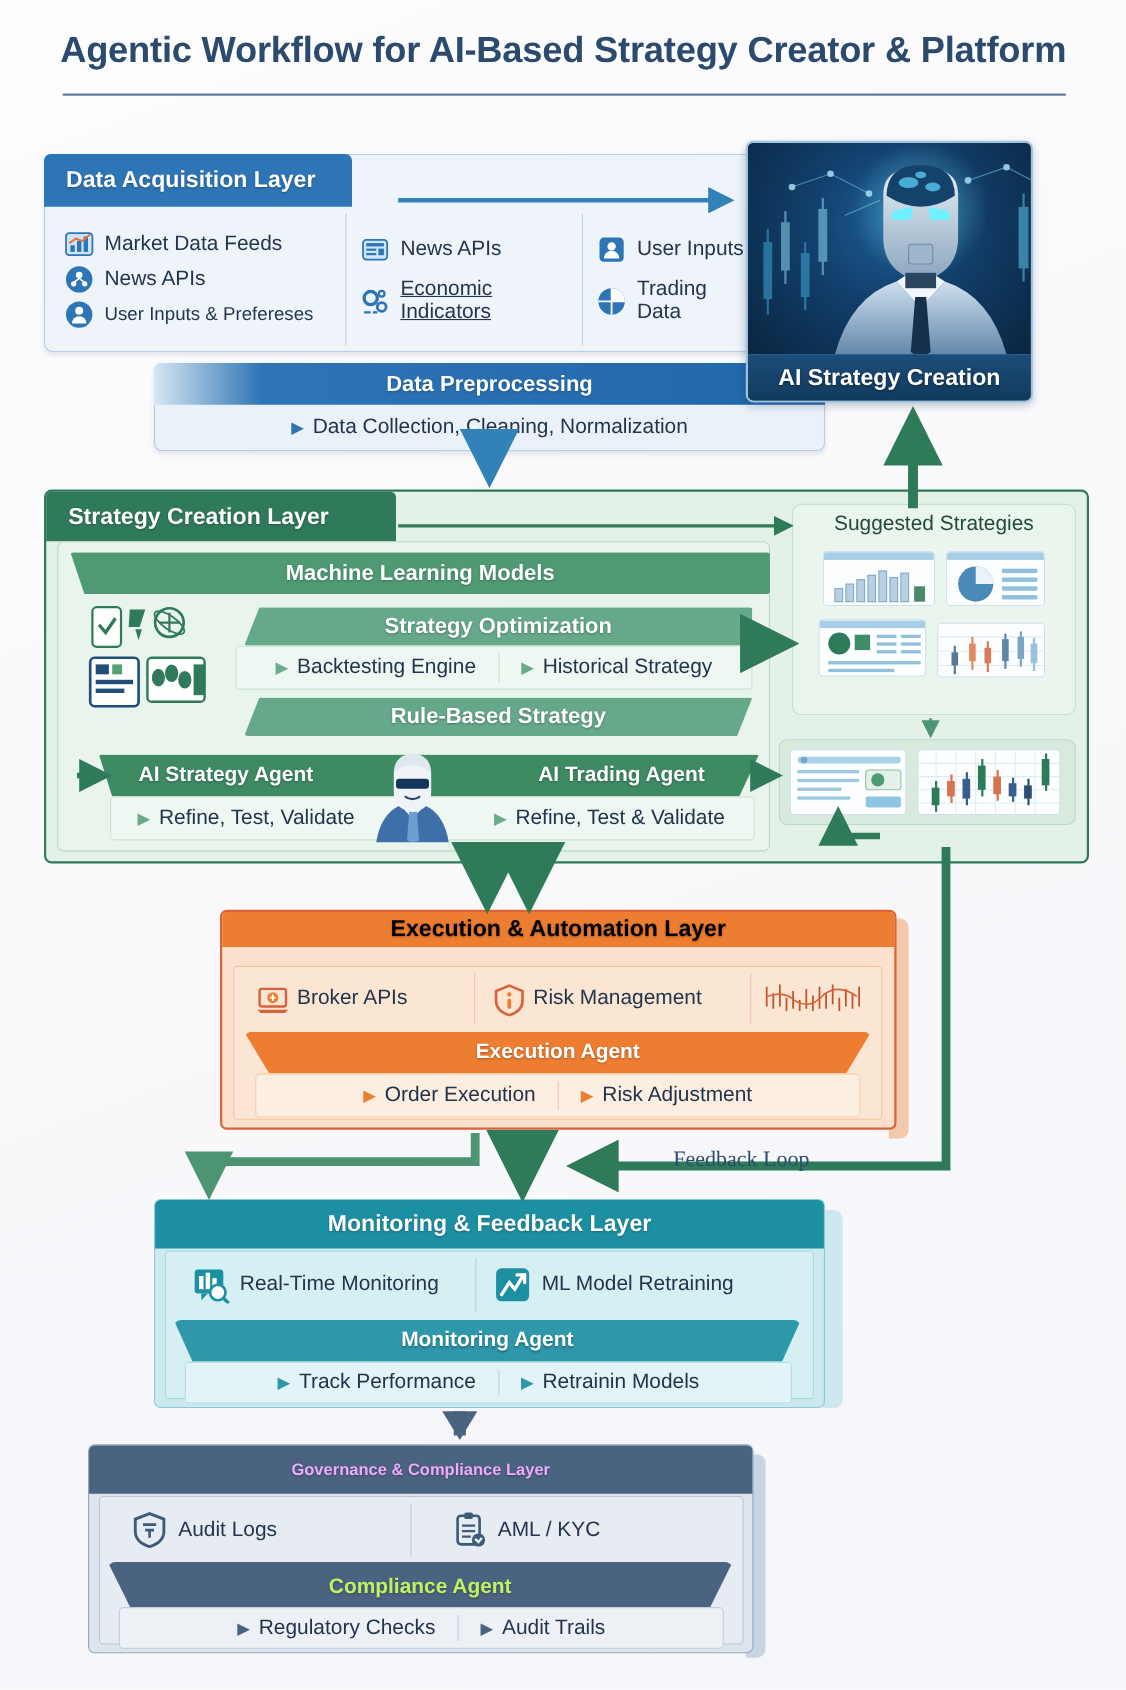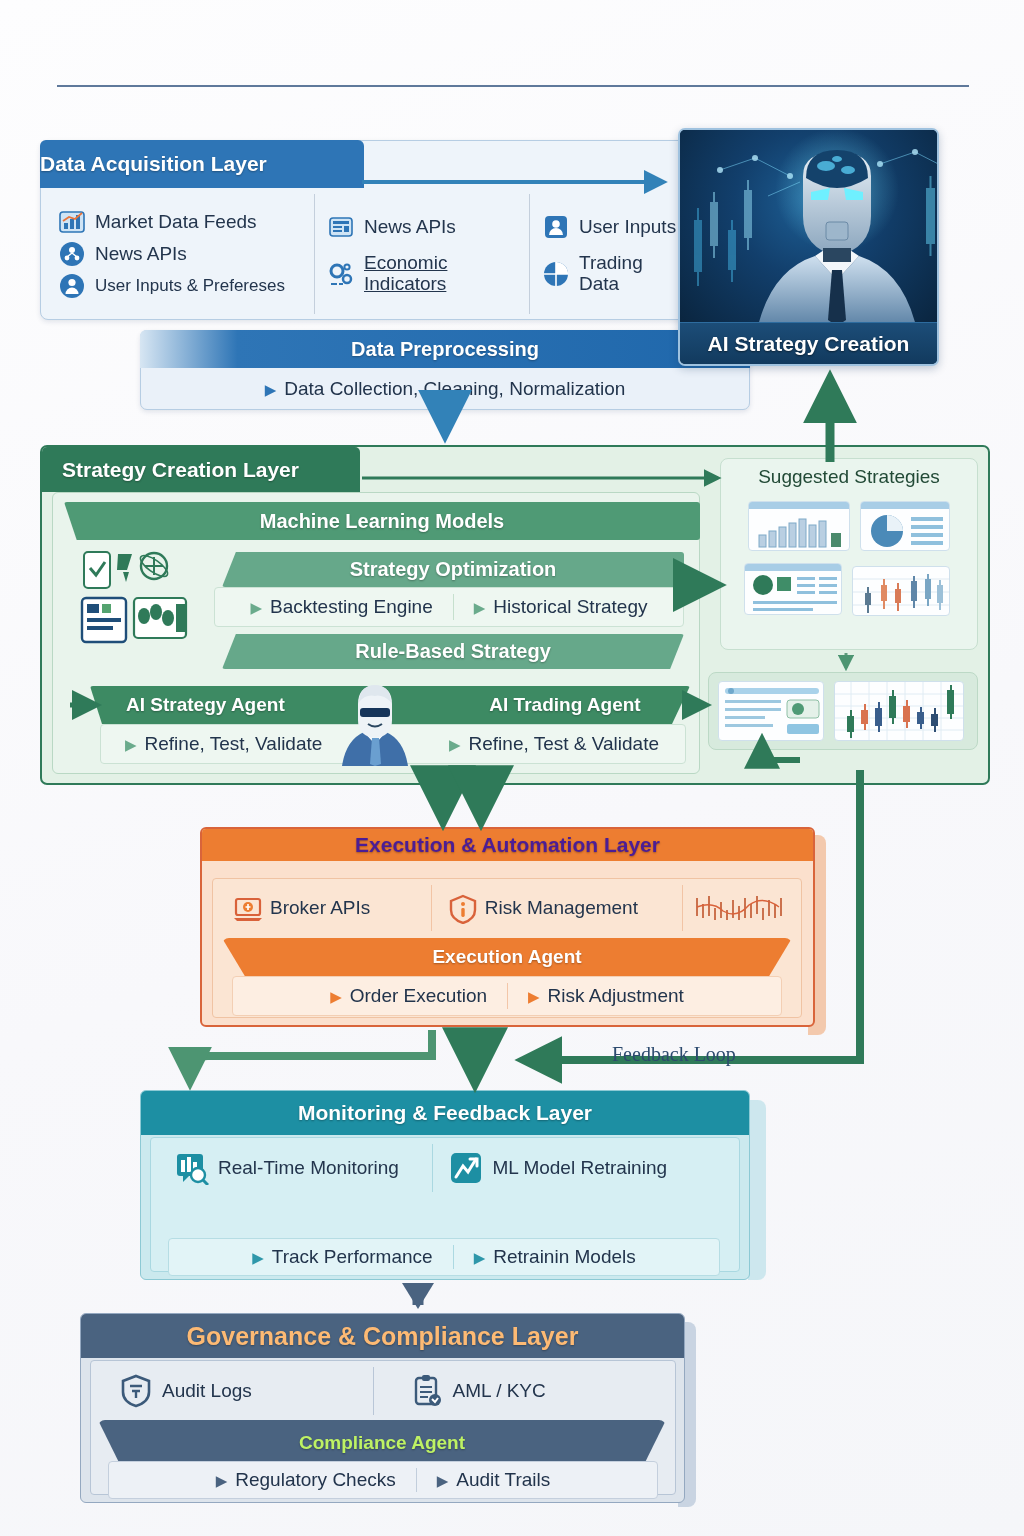"Agentic Workflow for AI-Based Strategy" div { html: none -> <div>Agentic Workflow for AI-Based Strategy Creator &amp; Platform</div> }
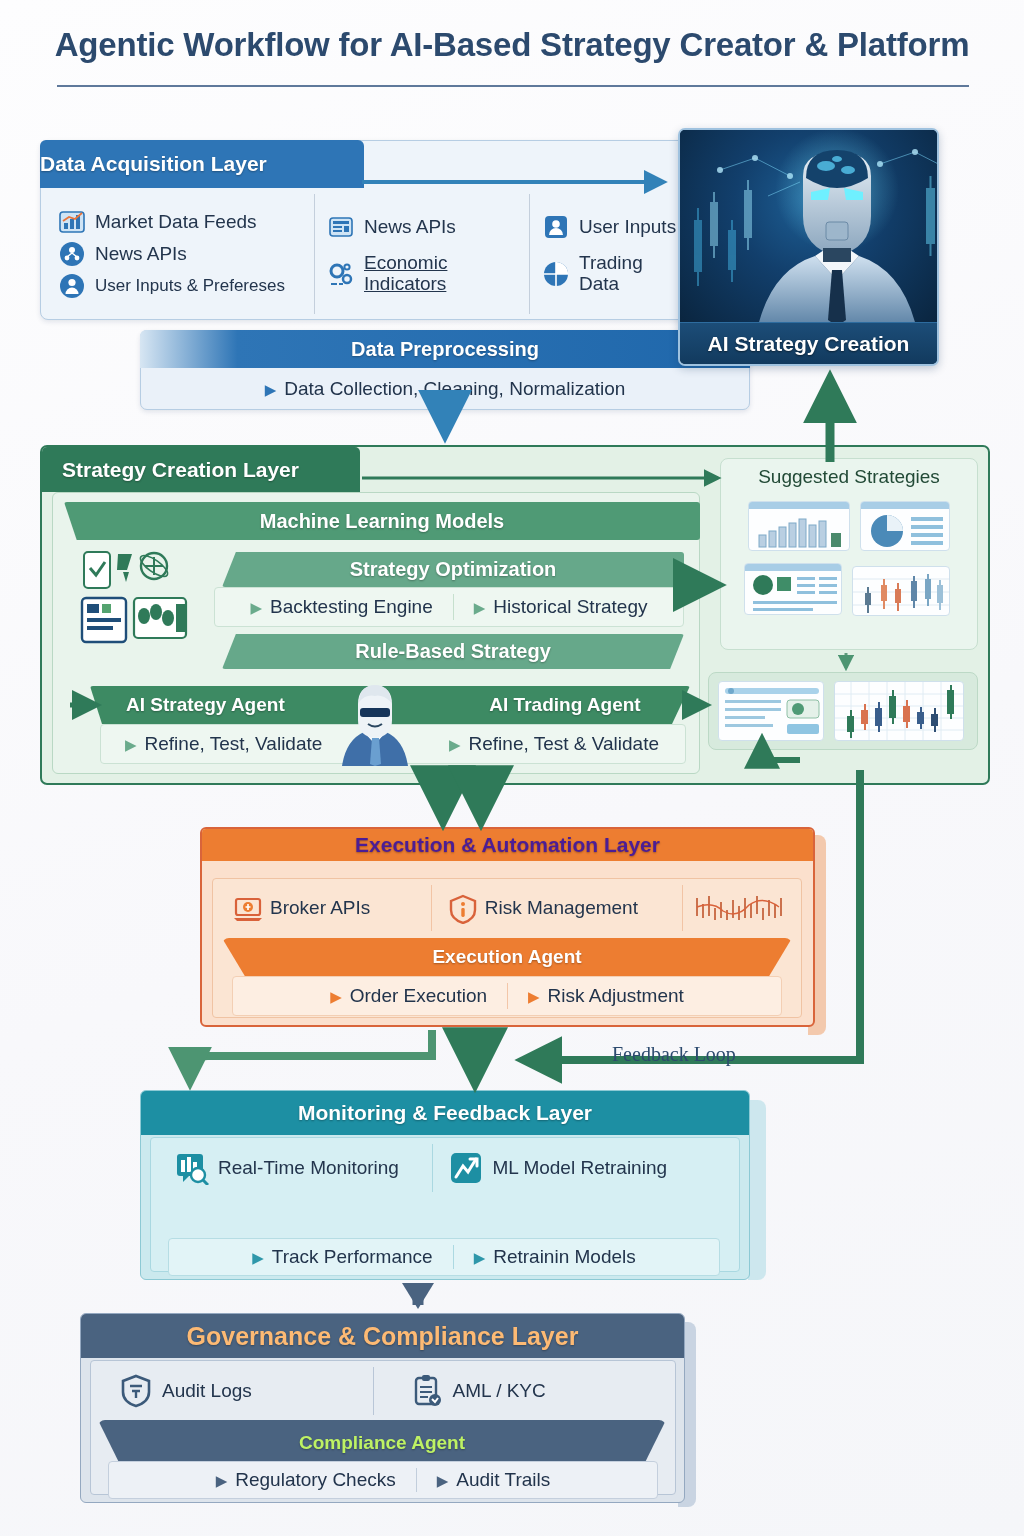"Data Acquisition Layer" #daq-head { padding-left: none -> 20px; width: 324px -> 280px }
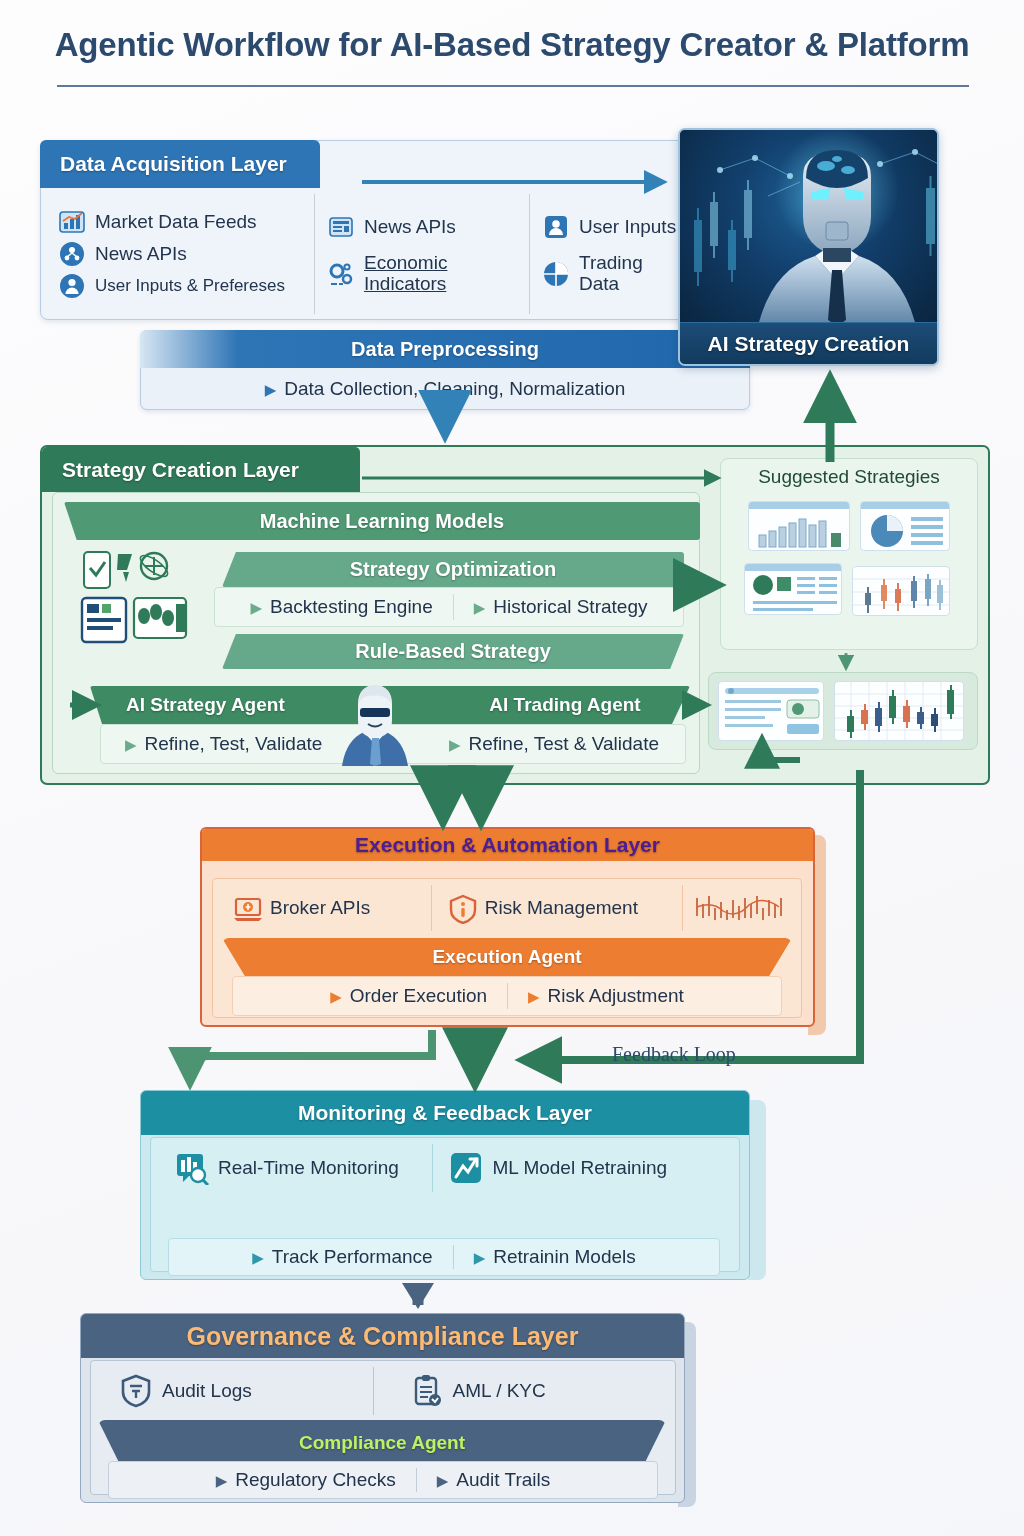"Execution & Automation Layer" #ex-head { color: #4c1d95 -> #000000 }
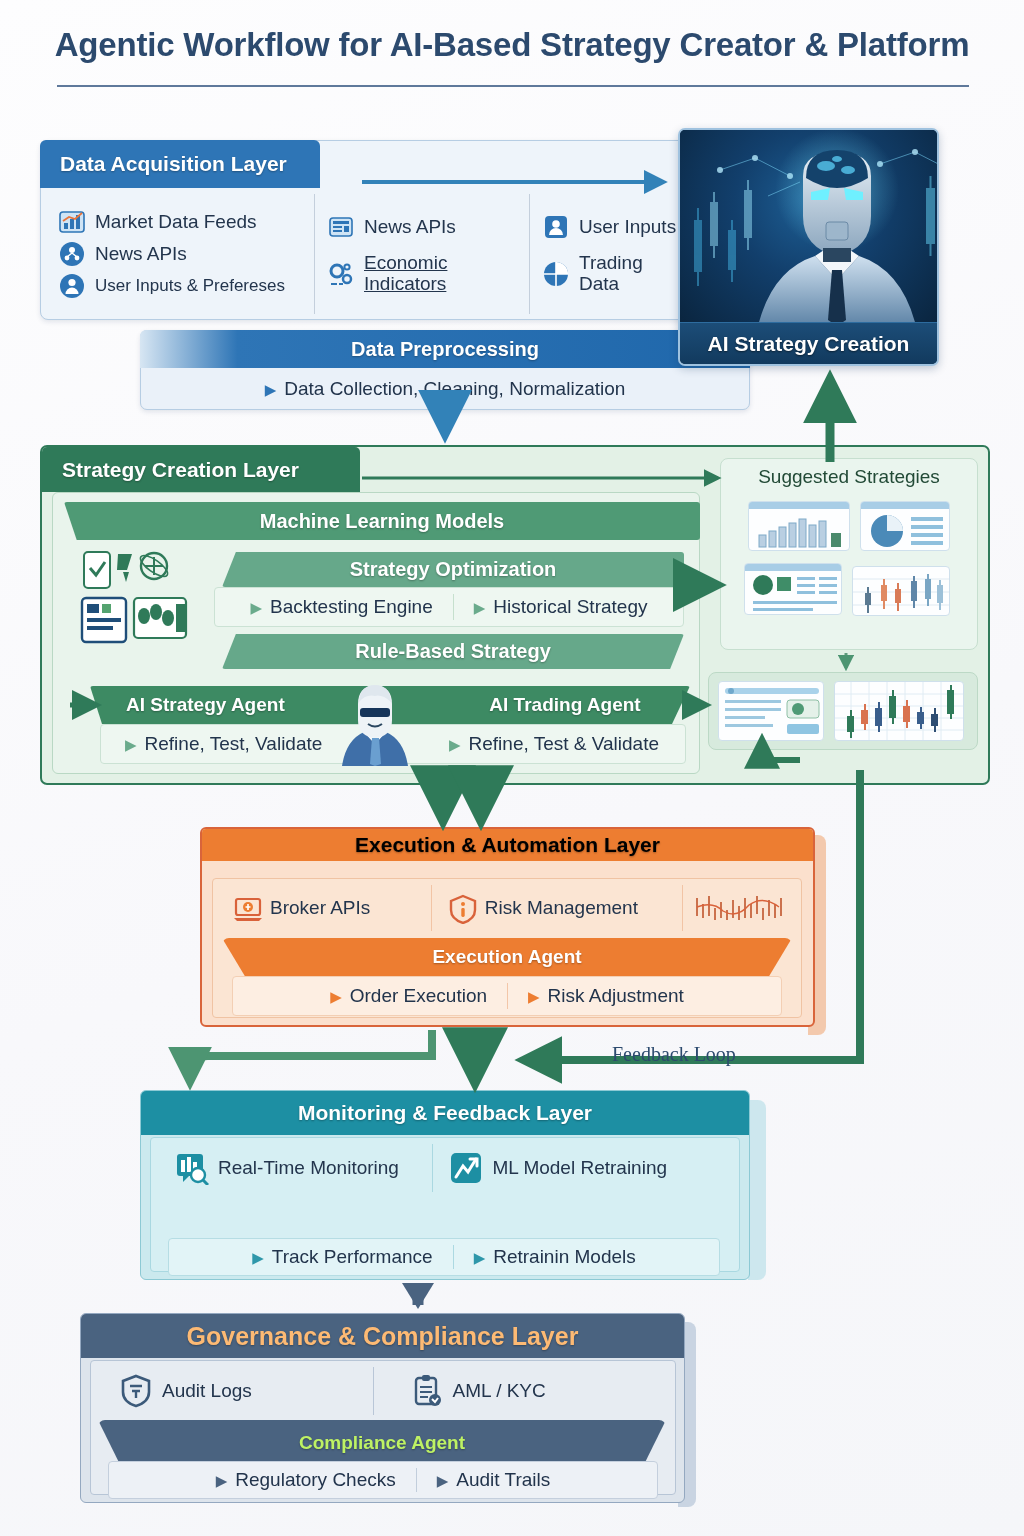"Monitoring Agent" div.layer { html: none -> <div>Monitoring Agent</div> }
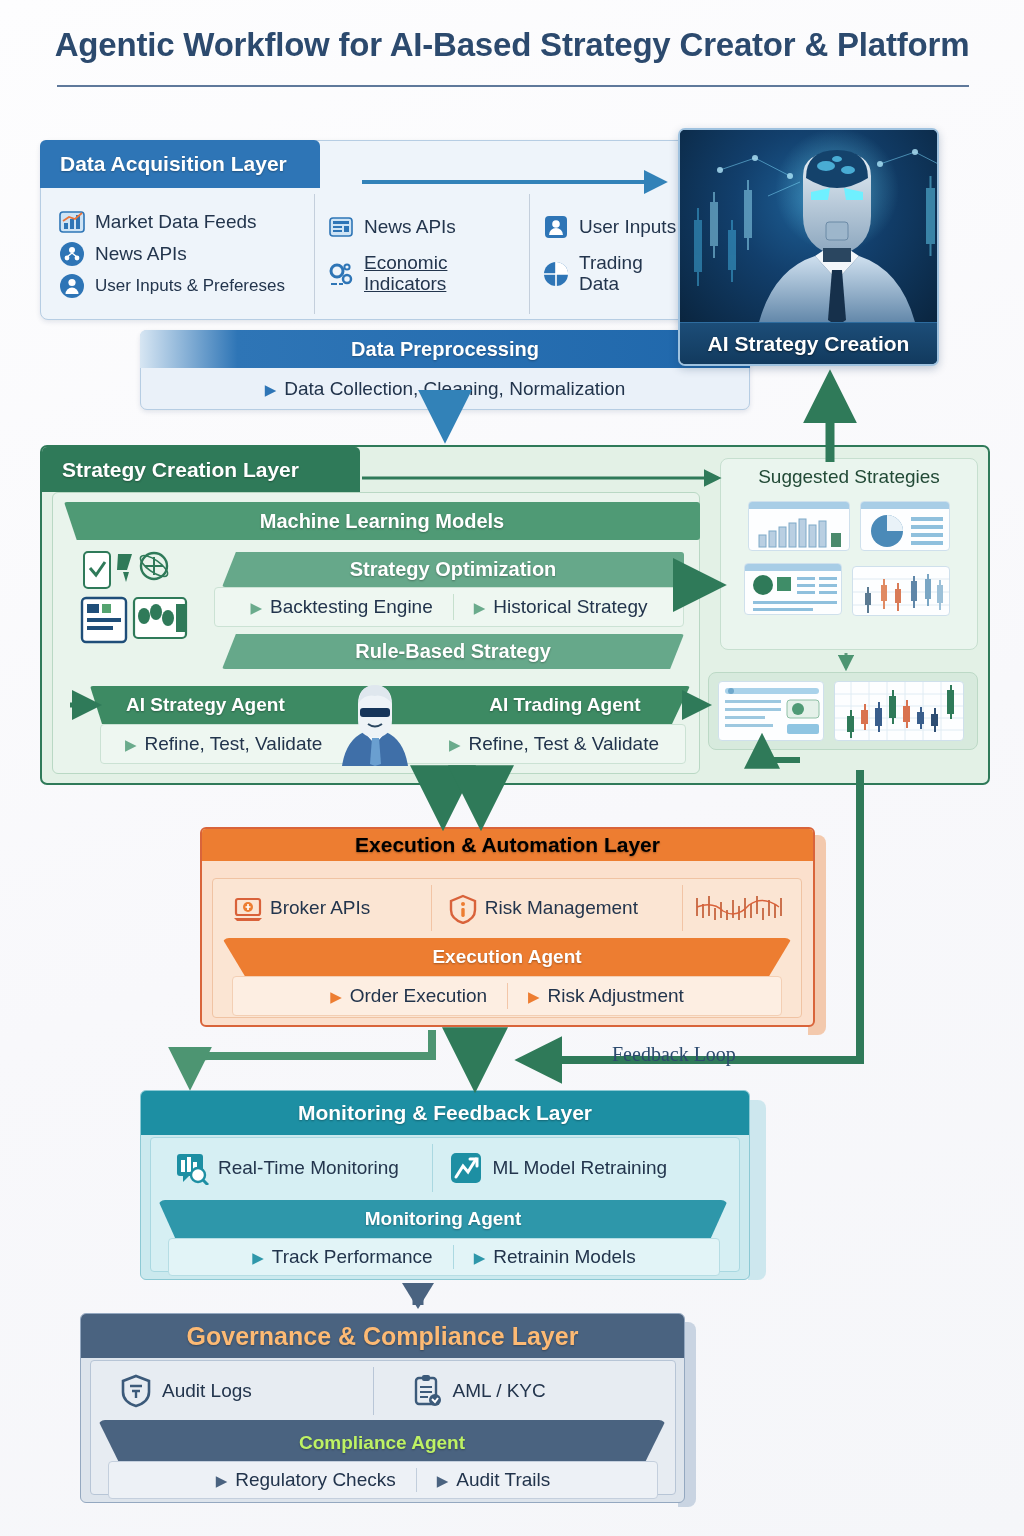"Governance & Compliance Layer" #gov-head { color: #fdba74 -> #f0abfc; font-size: 25px -> 15px }
